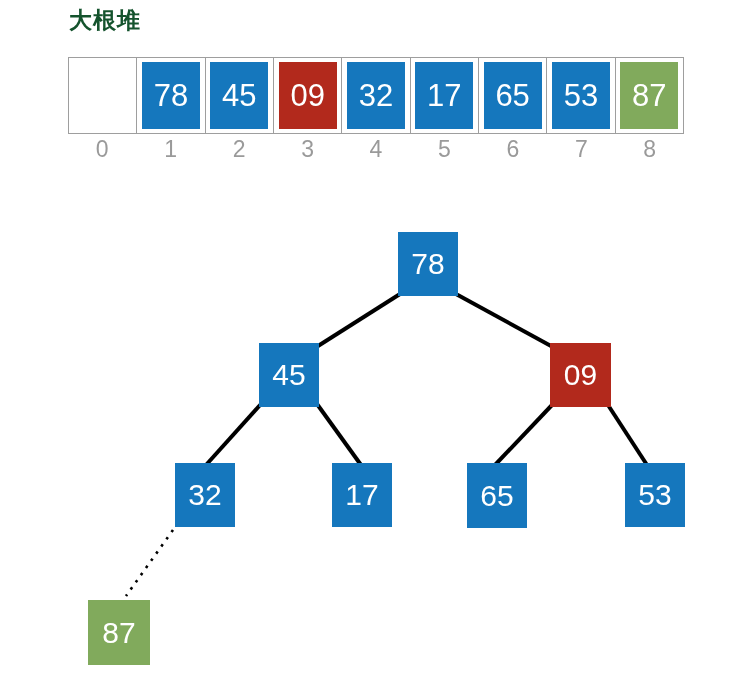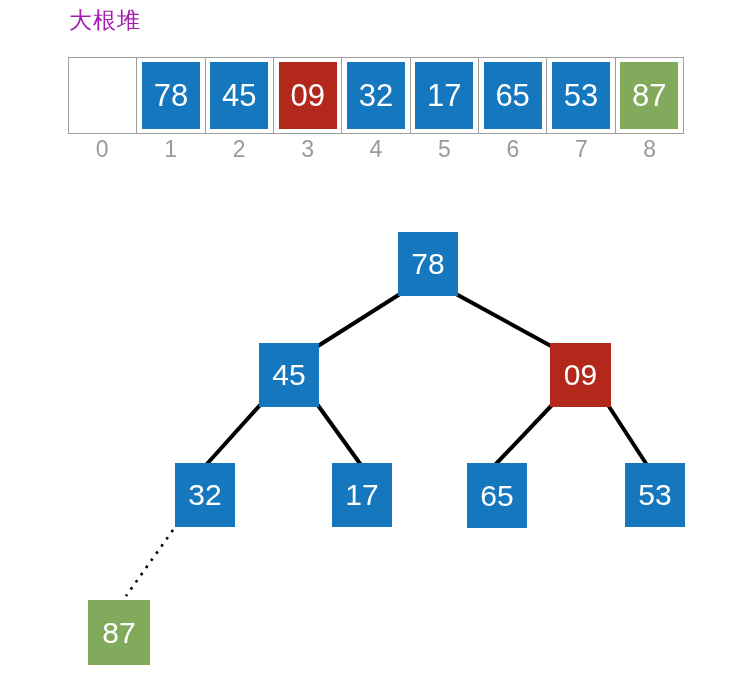"大根堆" div.title { color: #a21caf -> #14532d; font-weight: none -> bold }
